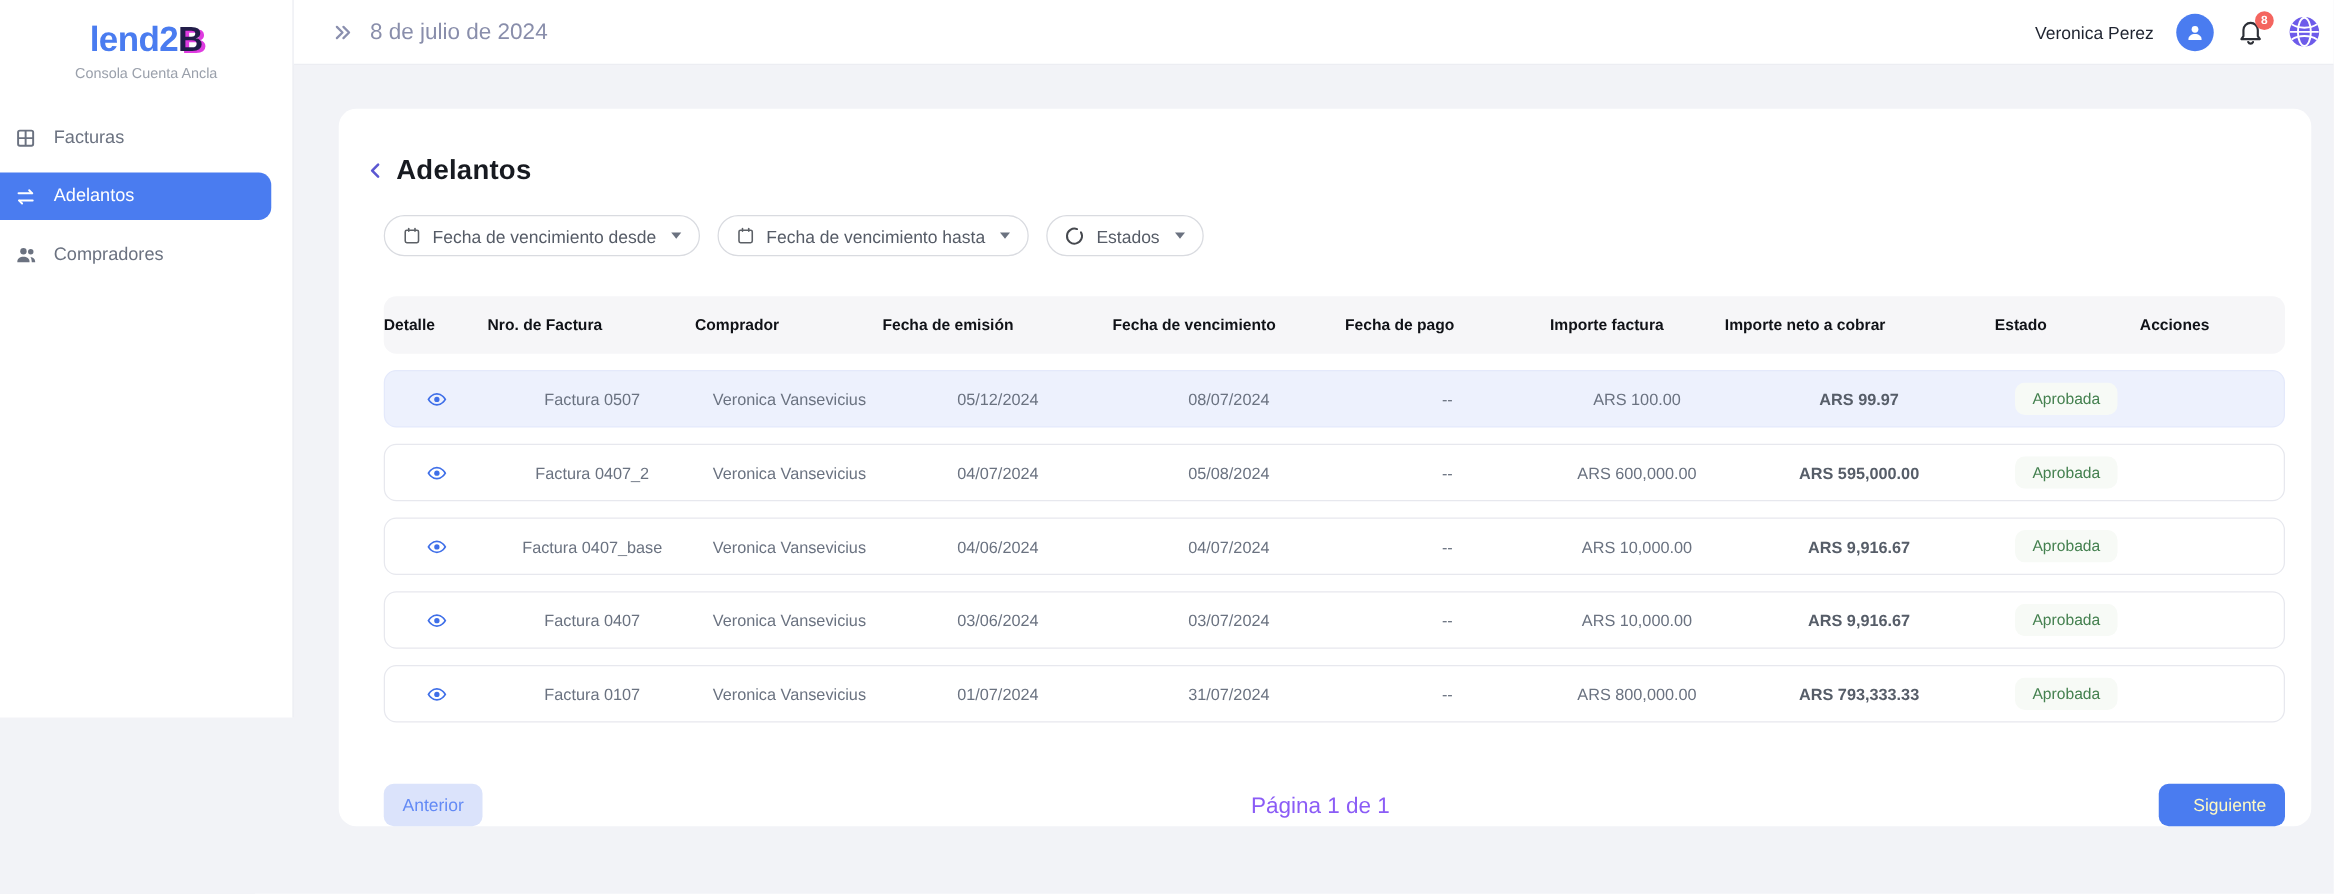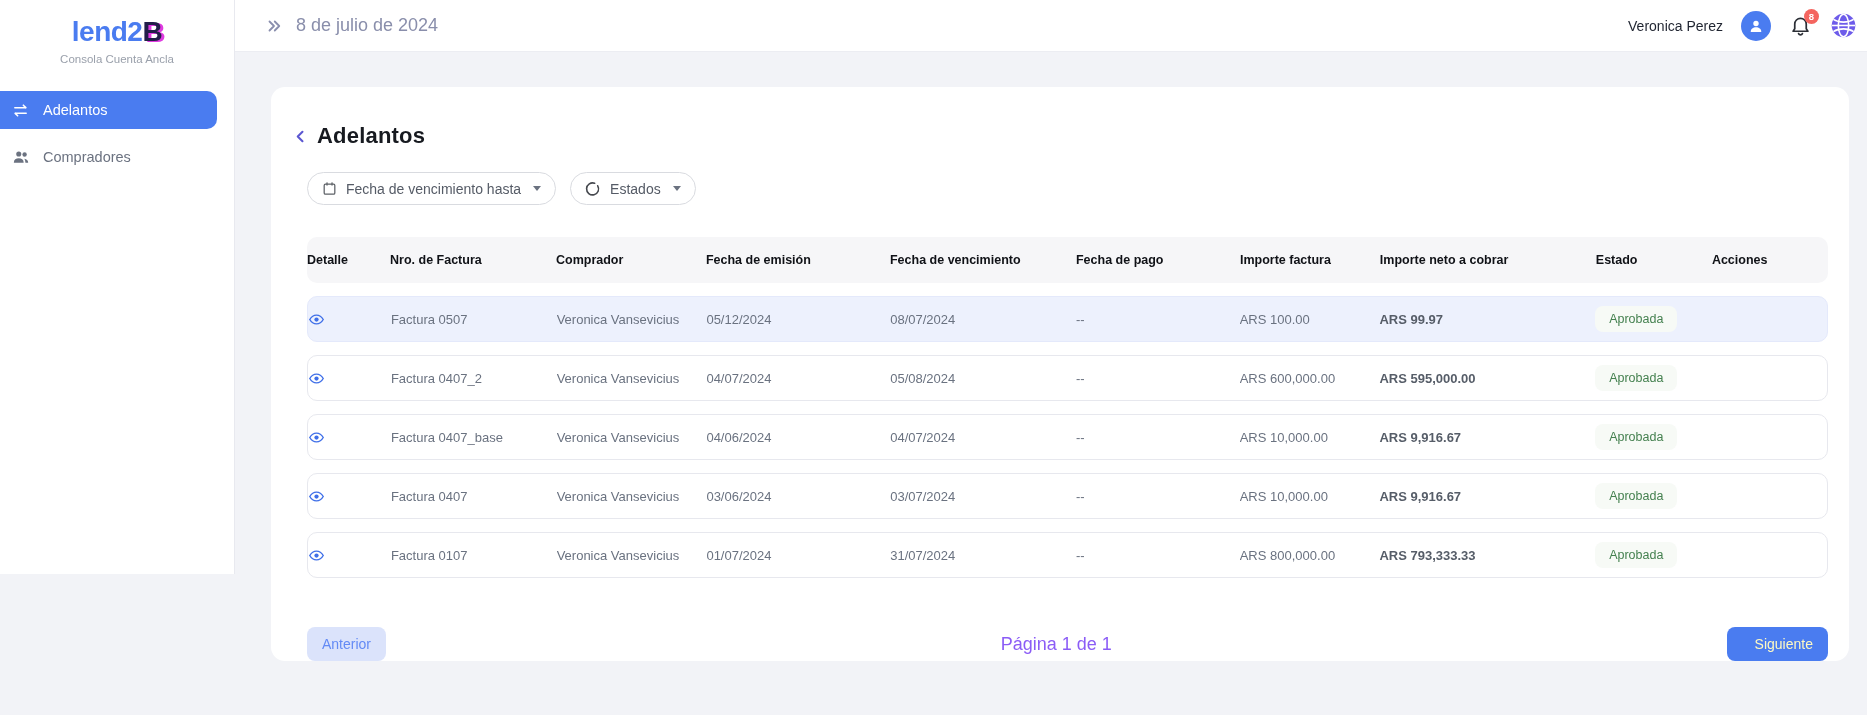"Facturas" div.menu-item { html: none -> <div> <span> <svg> <rect></rect> <line></line> <line></line> </svg> </span> <span>Facturas</span> </div> }
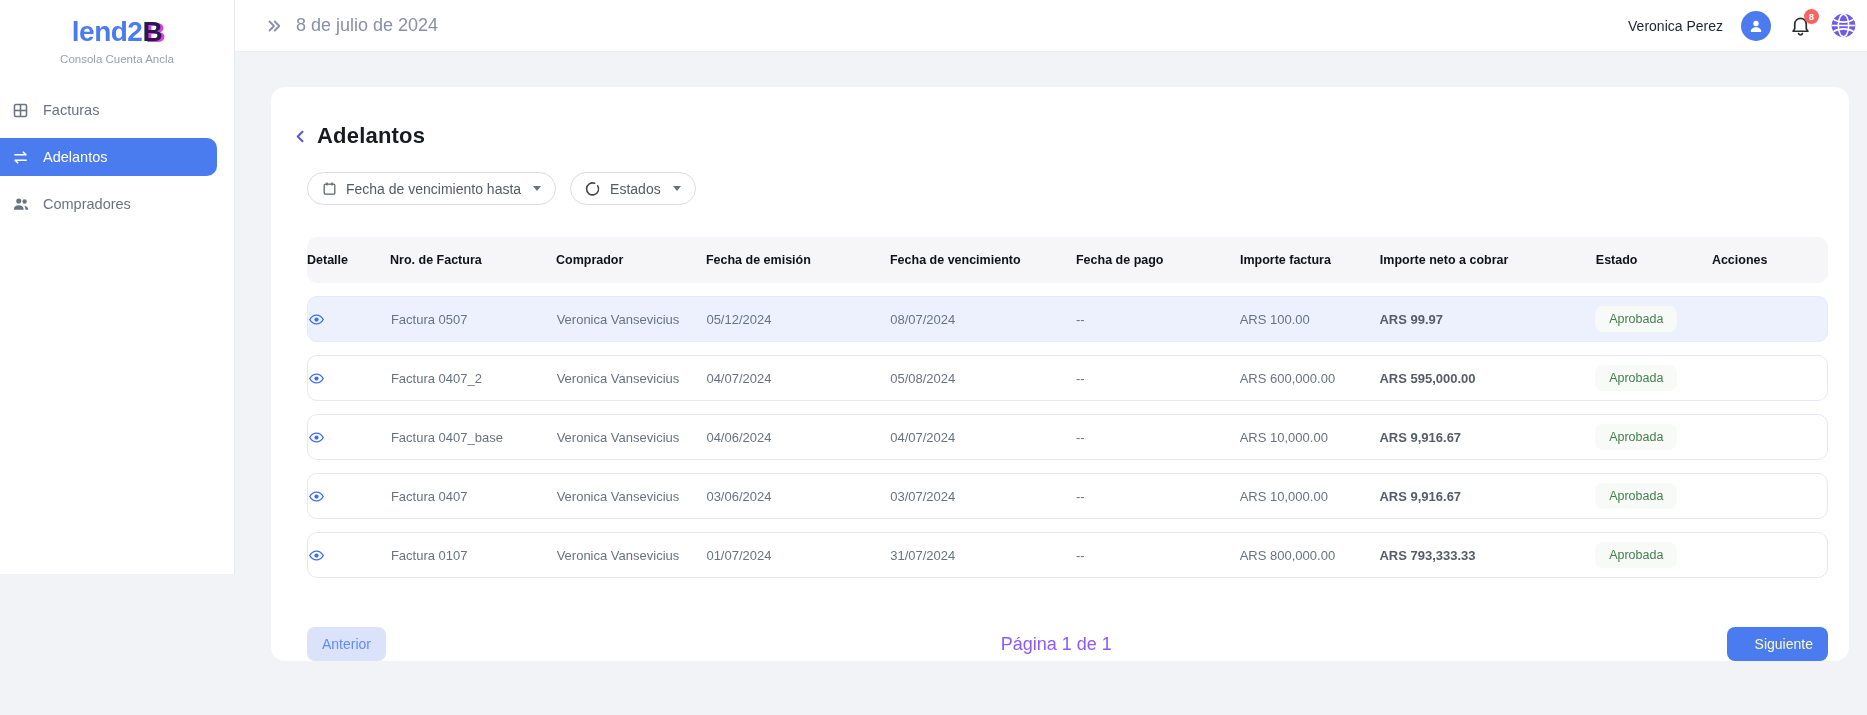"Fecha de vencimiento desde" div.pill { html: none -> <div> <svg> <rect></rect> <line></line> <line></line> </svg> <span>Fecha de vencimiento desde</span> <span></span> </div> }
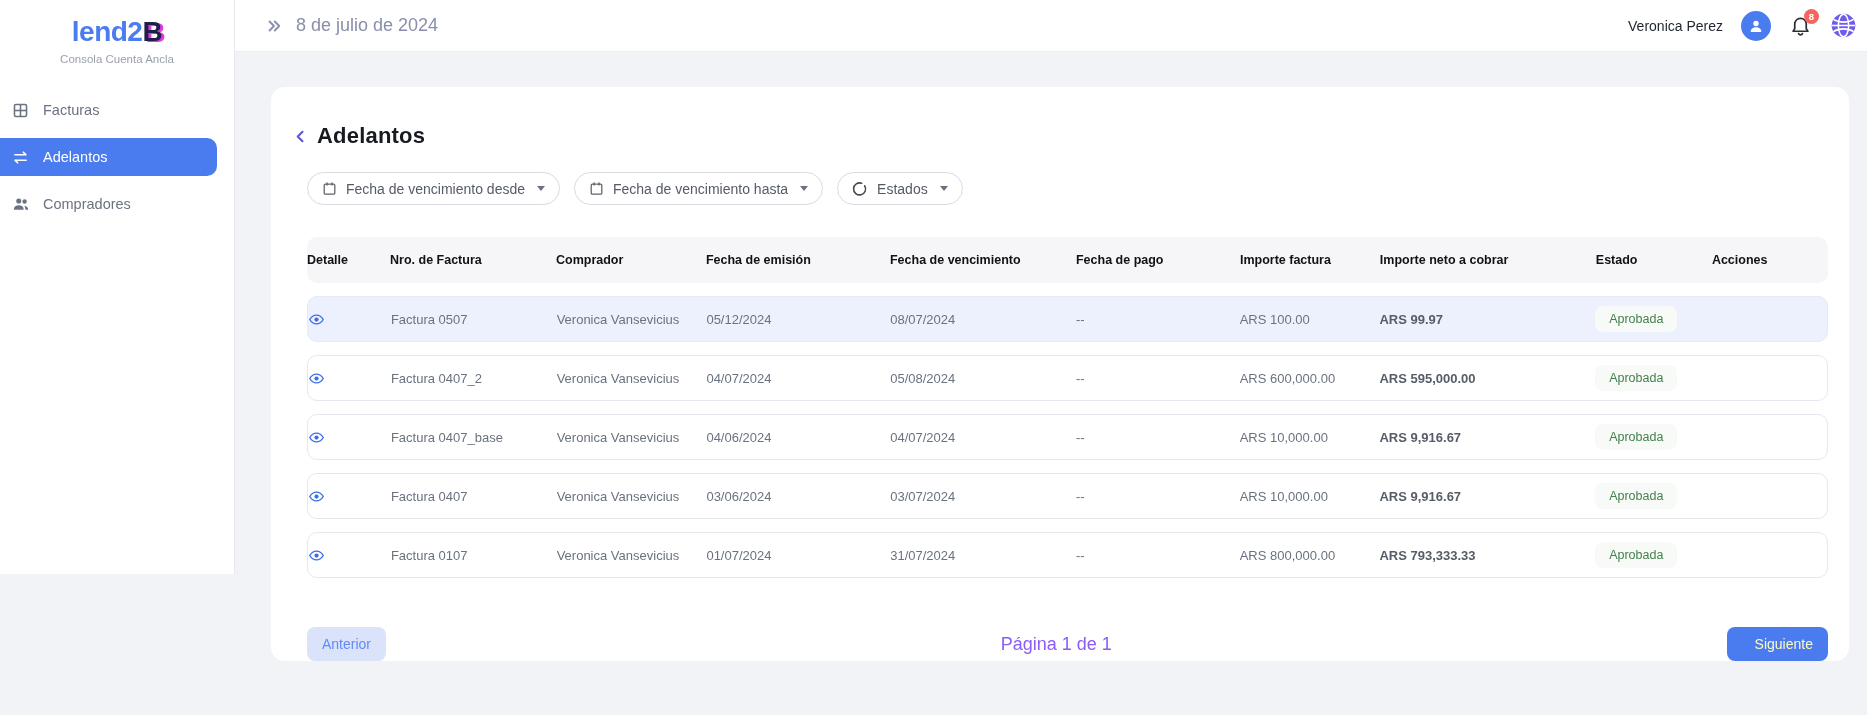"Factura 0507" .td { text-align: left -> center }
